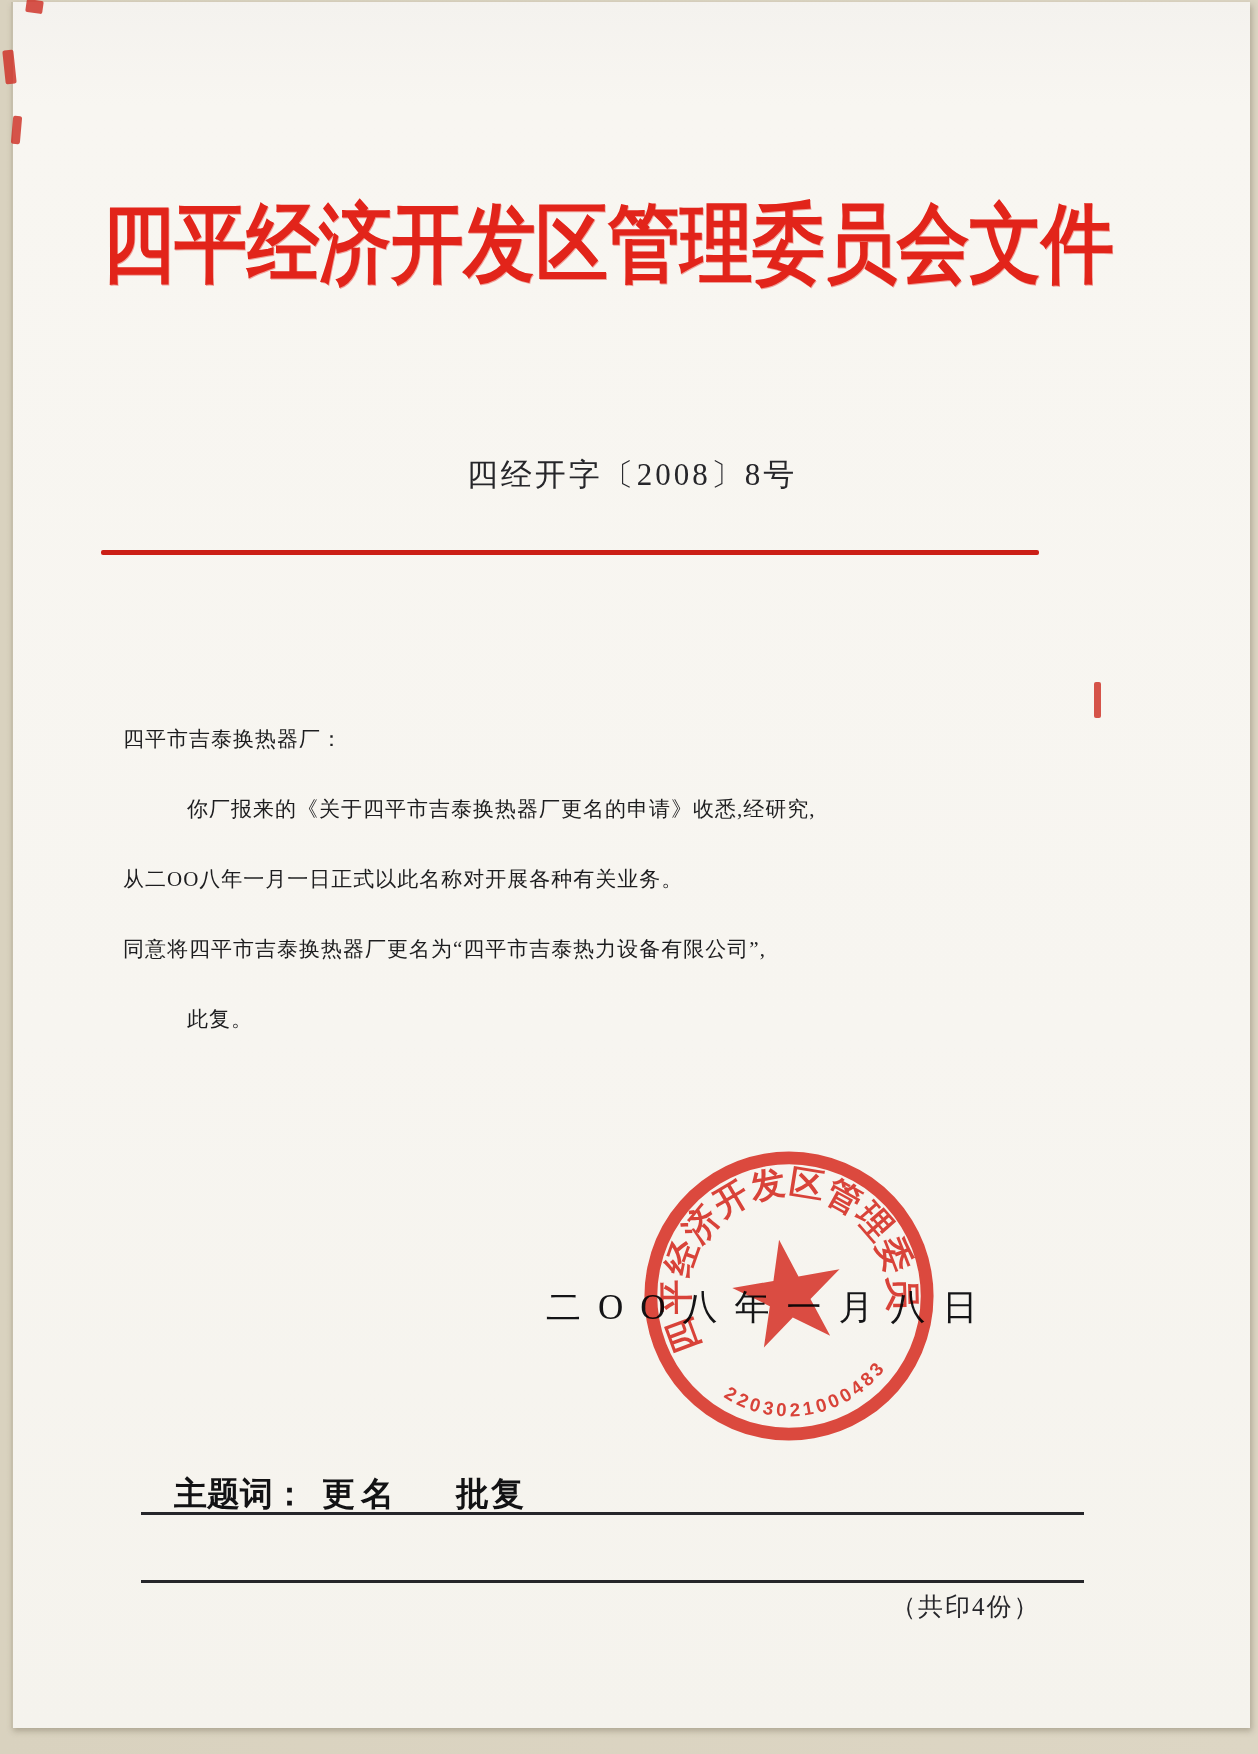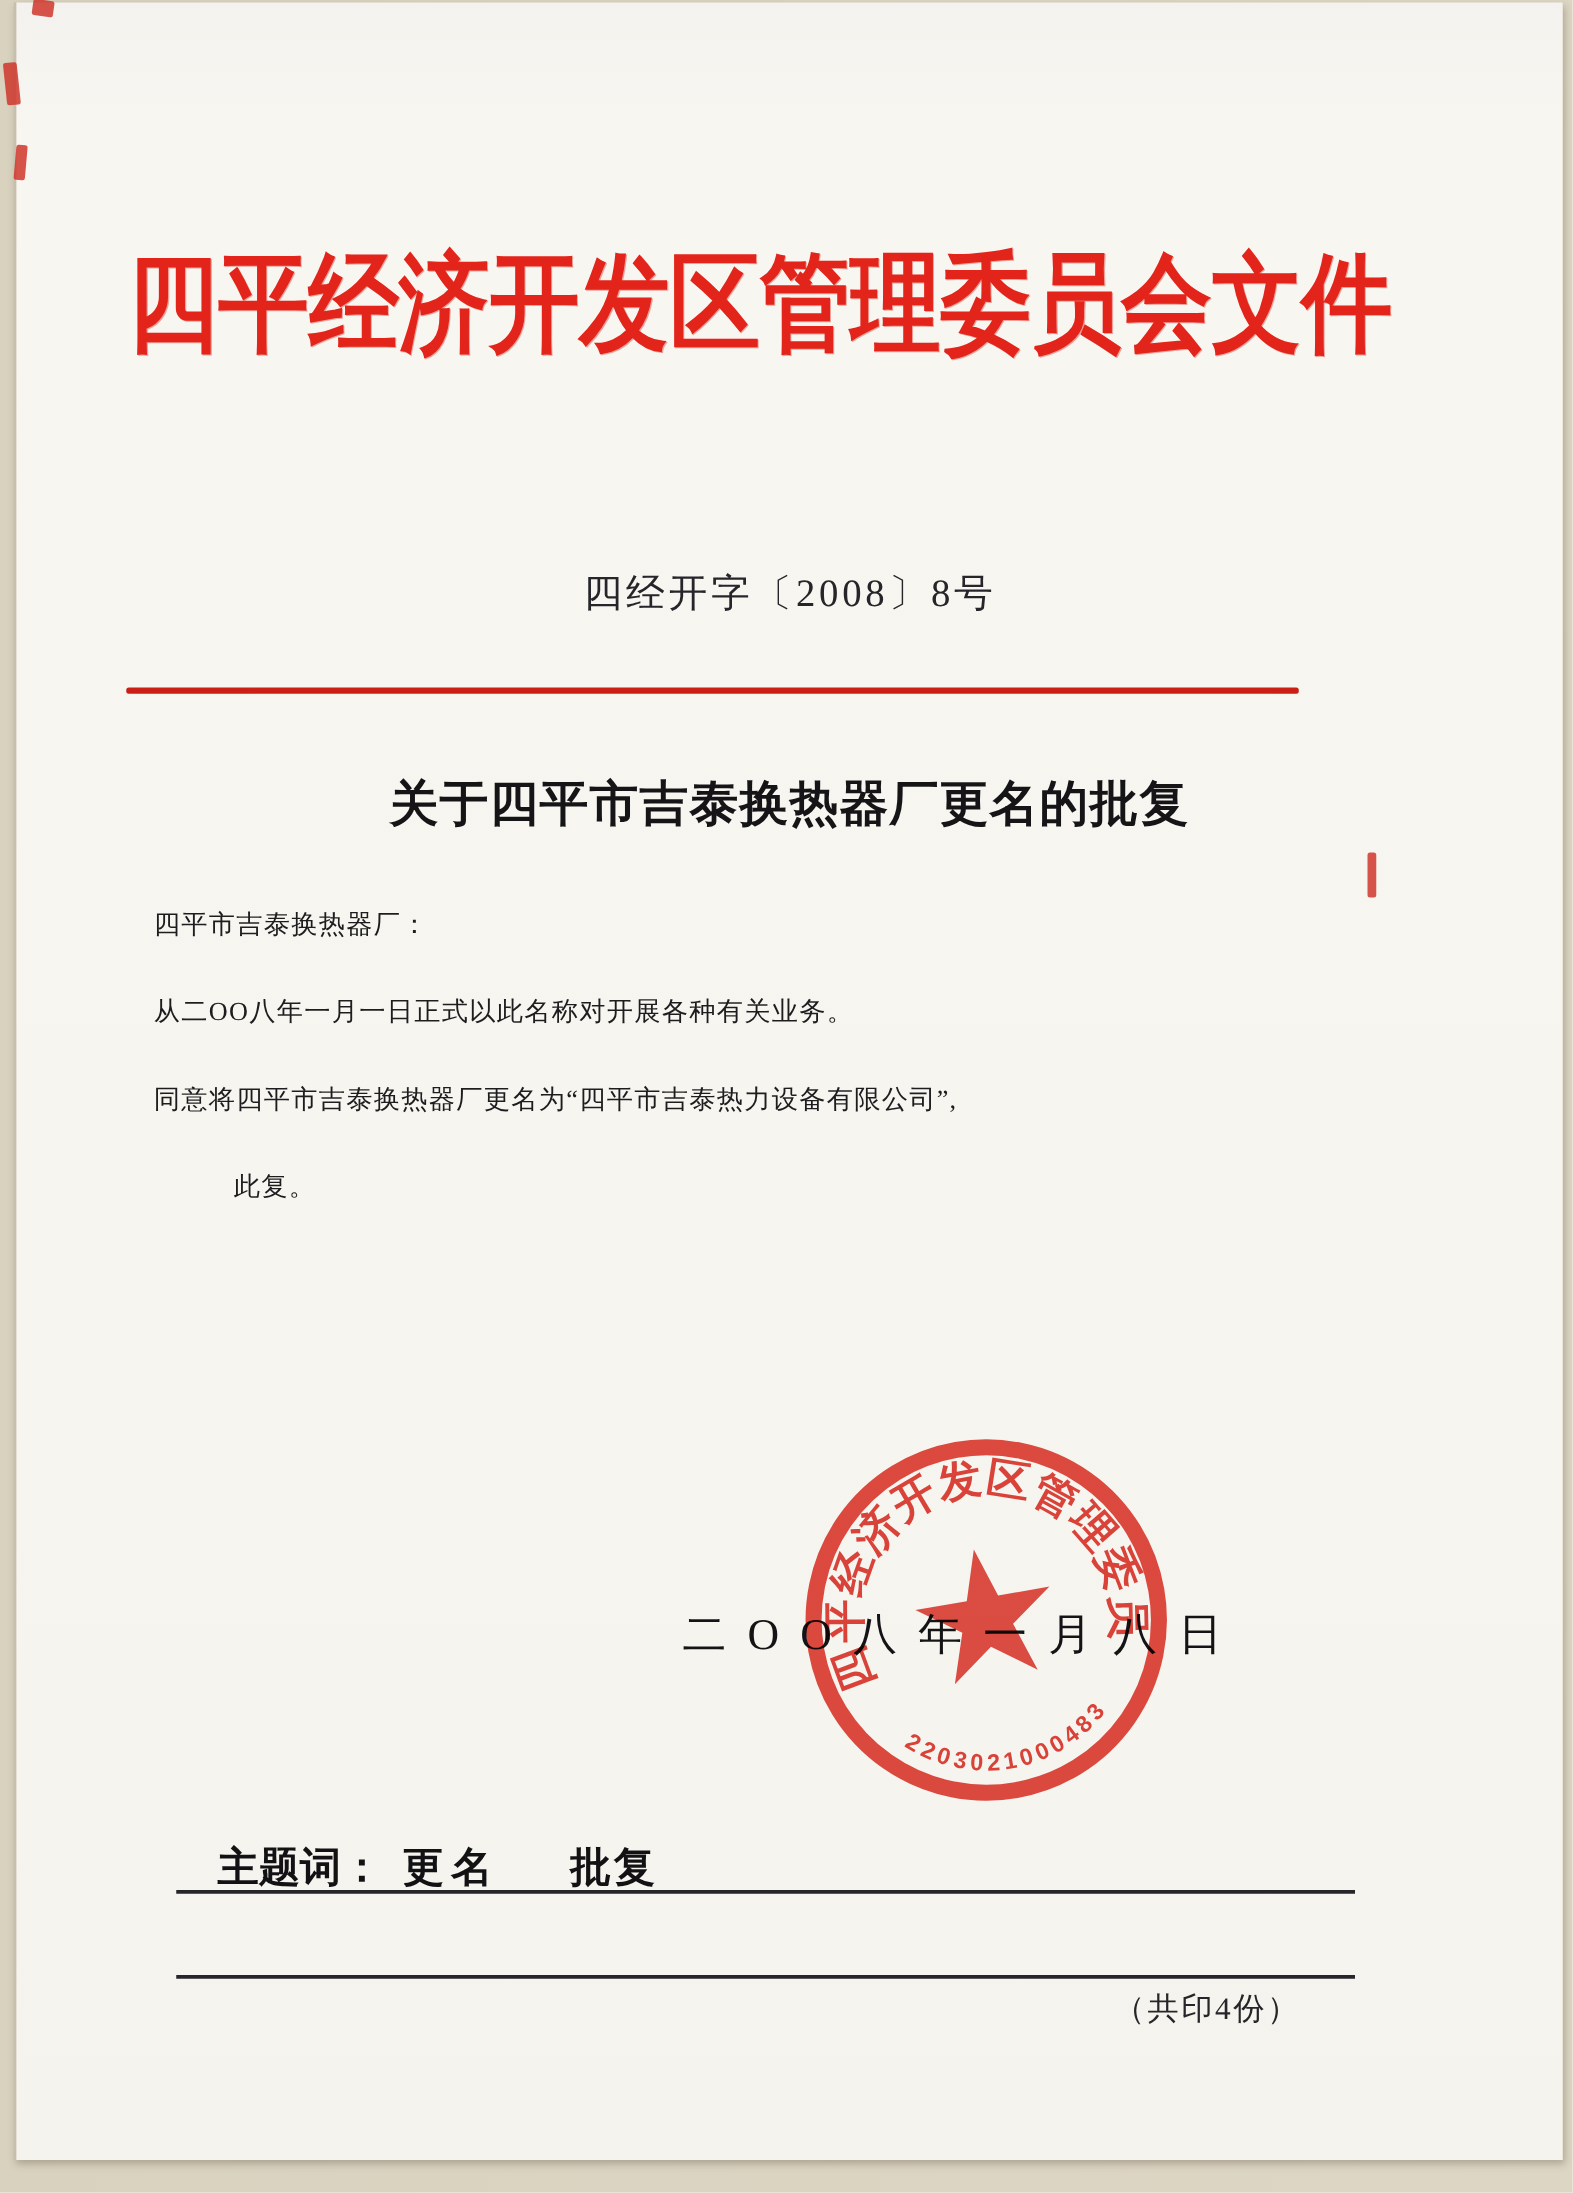"关于四平市吉泰换热器厂更名的批复" h1.doc-title { html: <h1>关于四平市吉泰换热器厂更名的批复</h1> -> none }
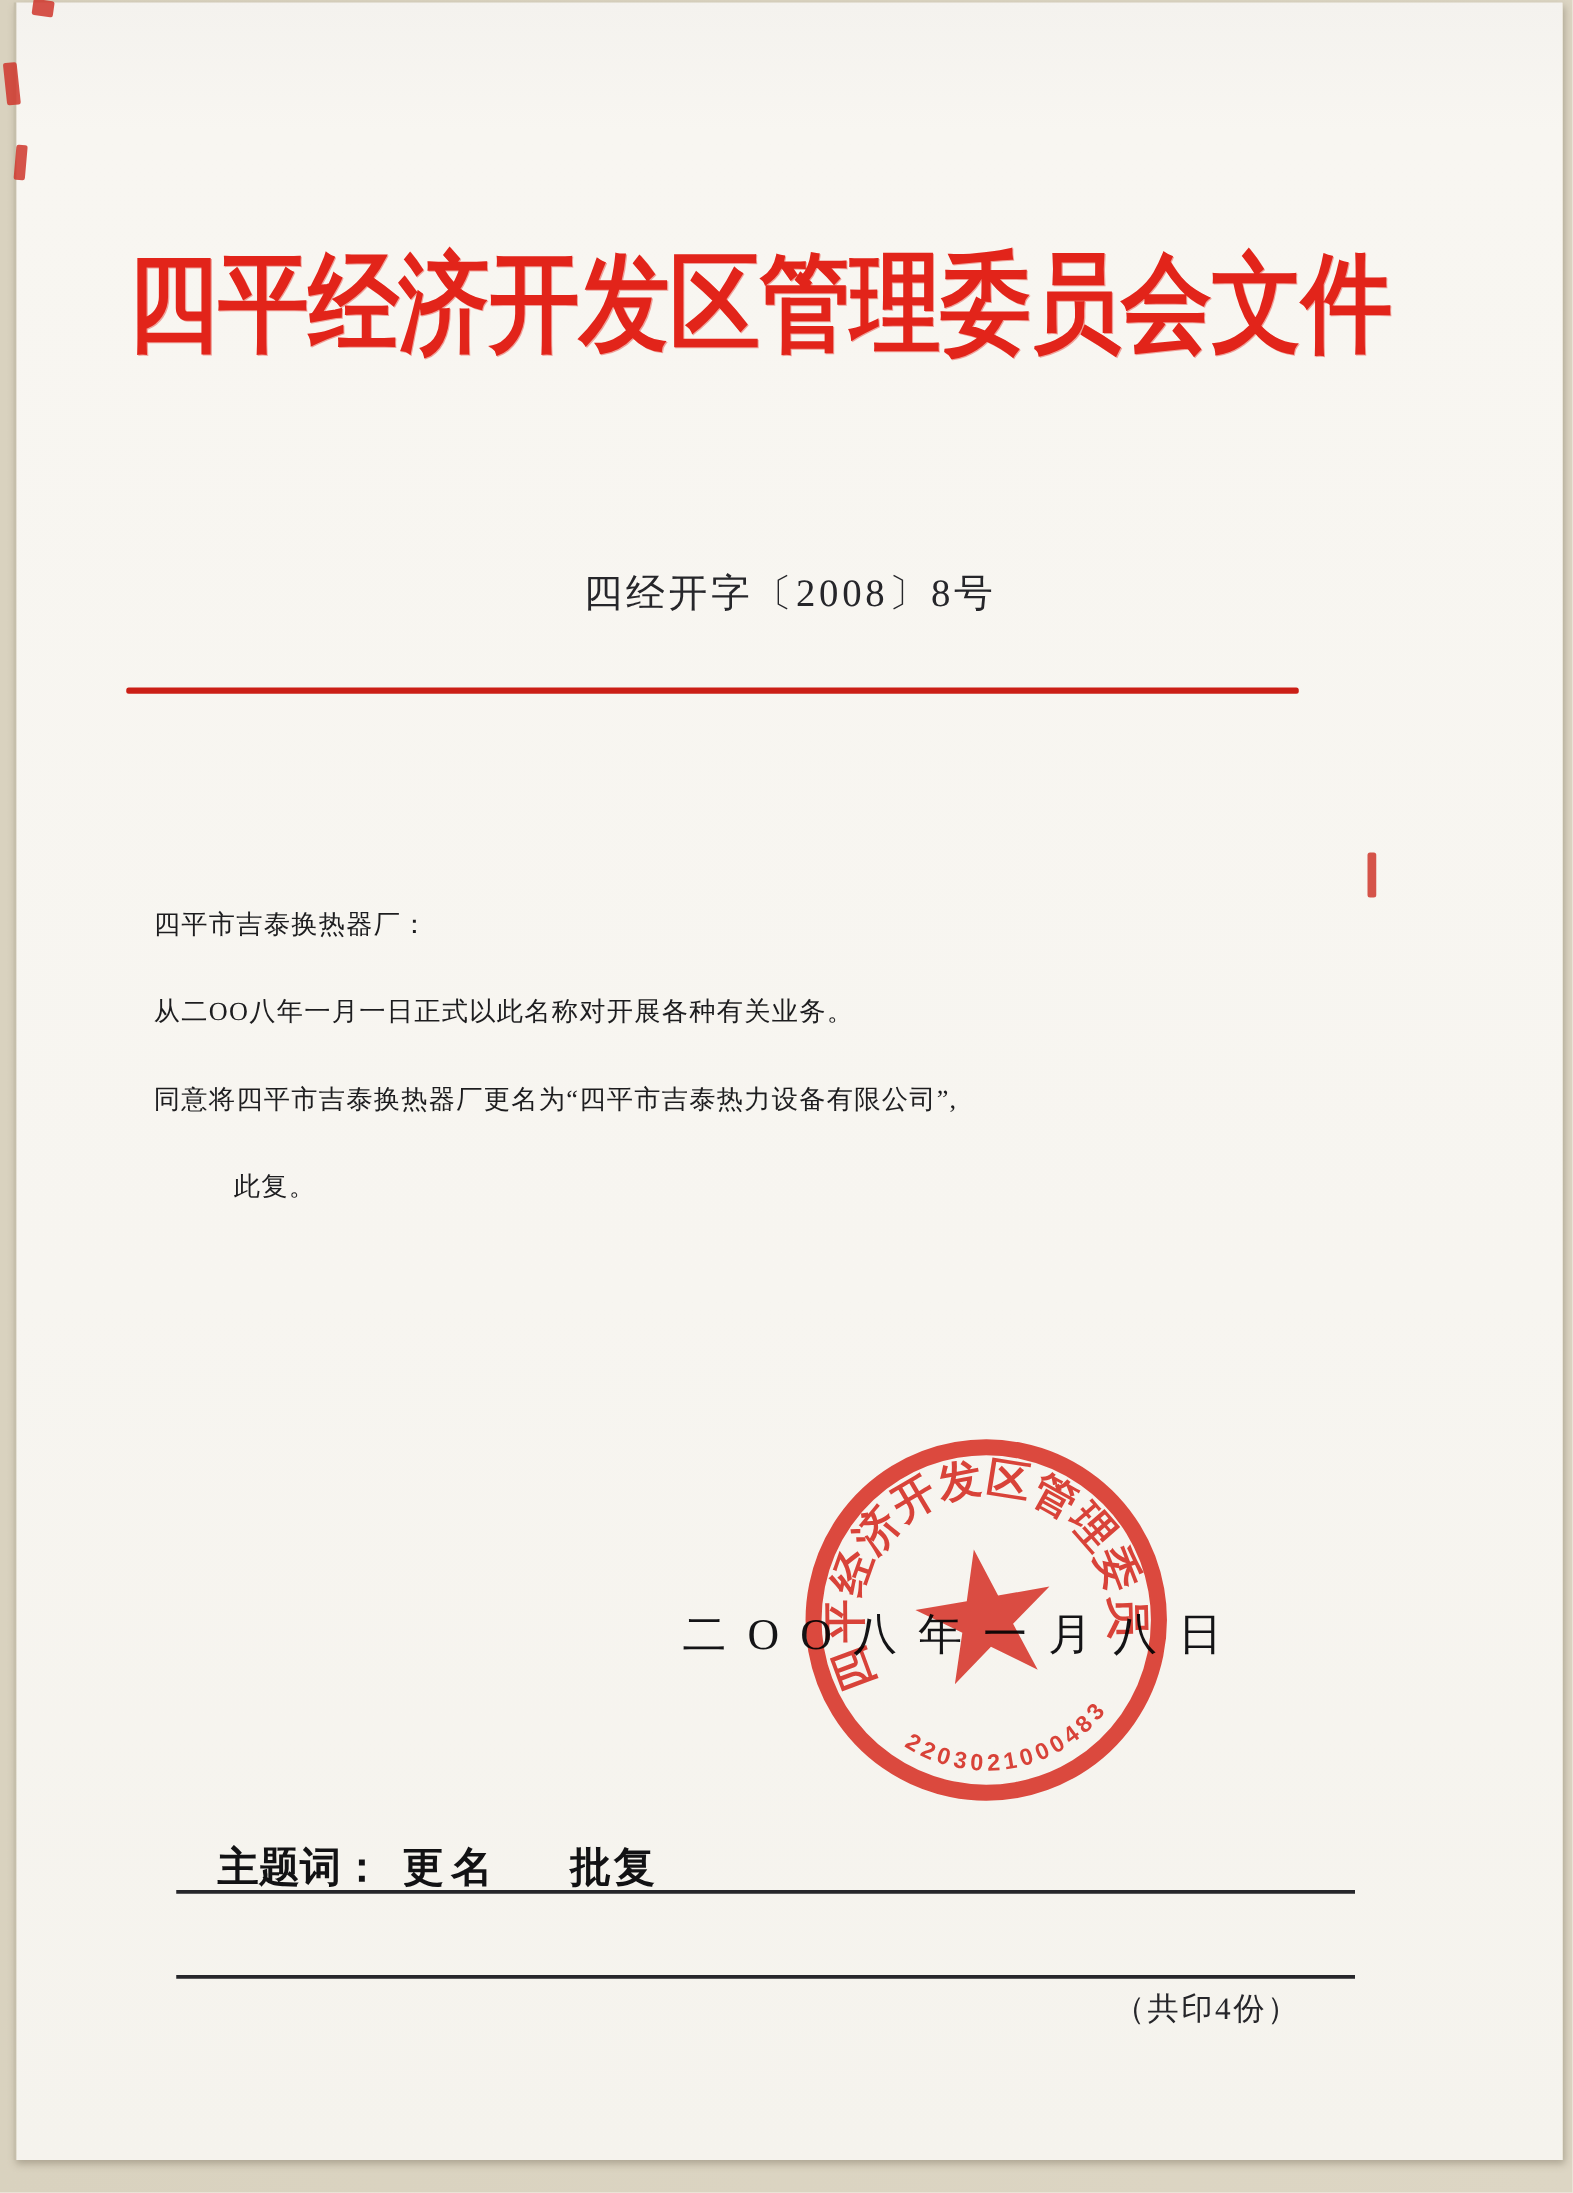"你厂报来的《关于四平市吉泰换热器厂更名的申请》收悉,经研究," p.indent { html: none -> <p>你厂报来的《关于四平市吉泰换热器厂更名的申请》收悉,经研究,</p> }
